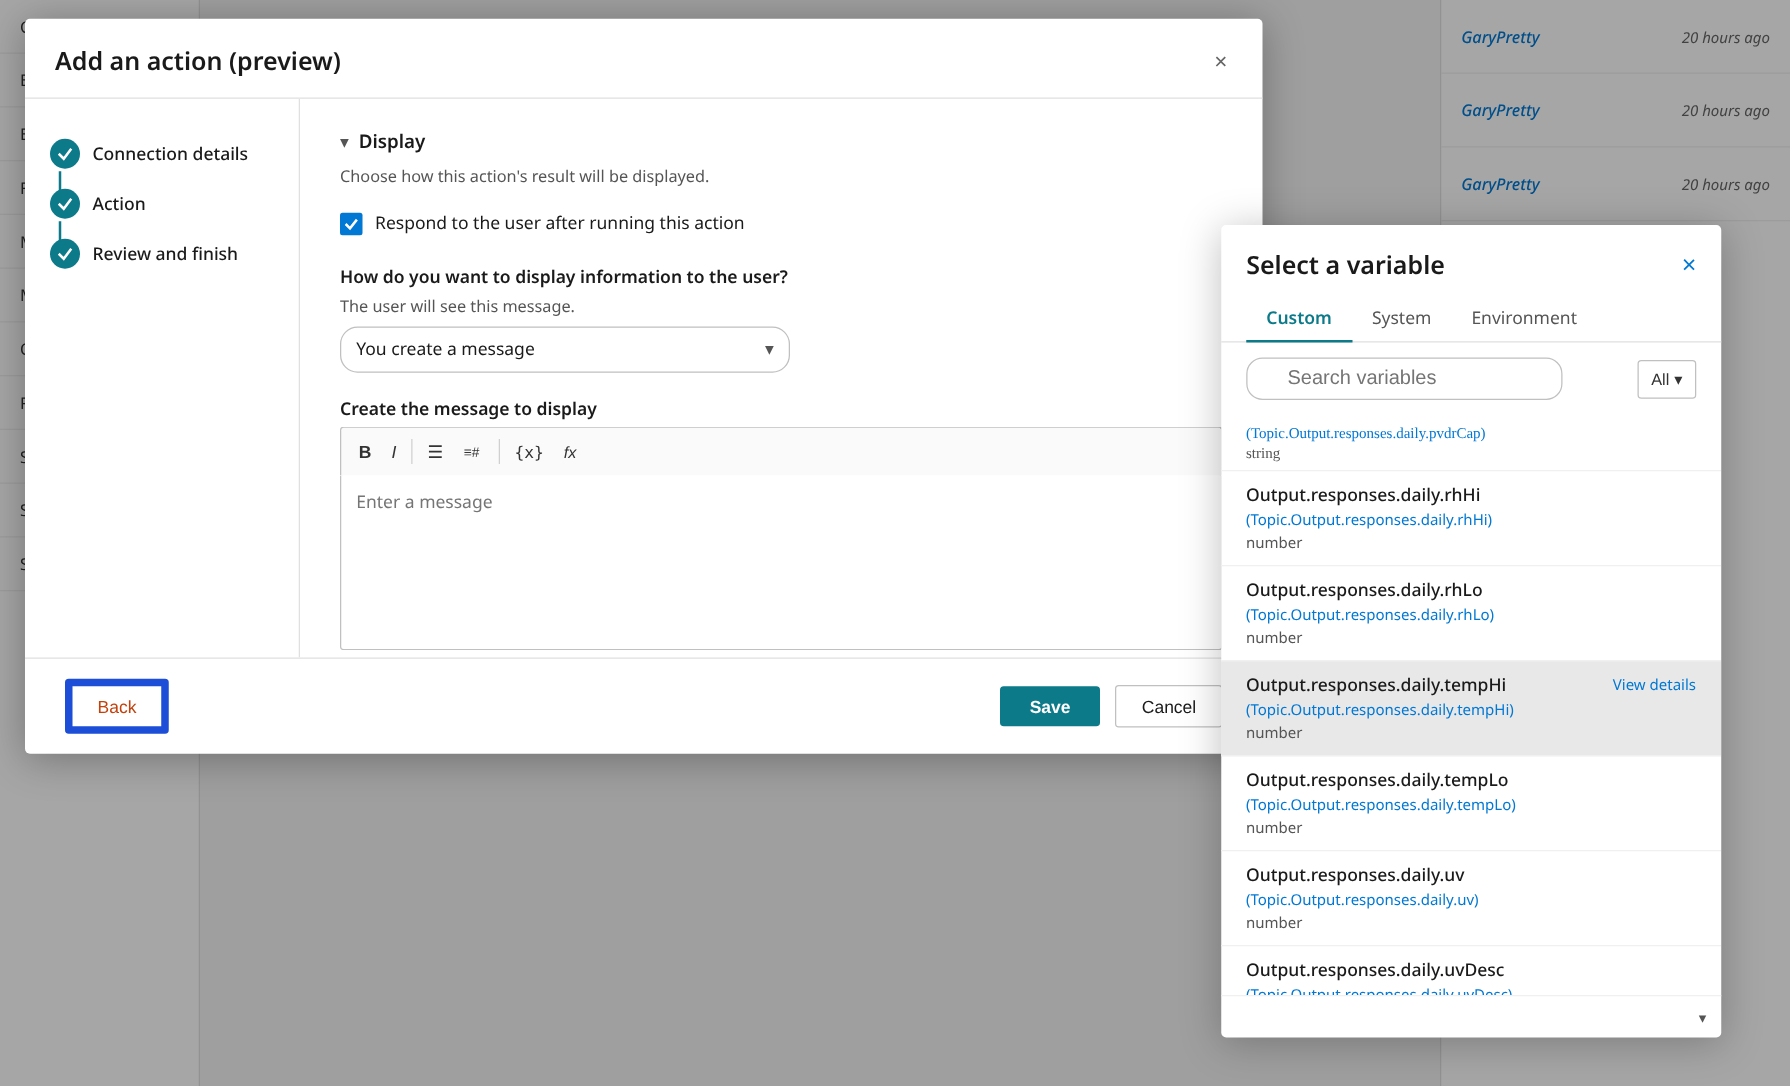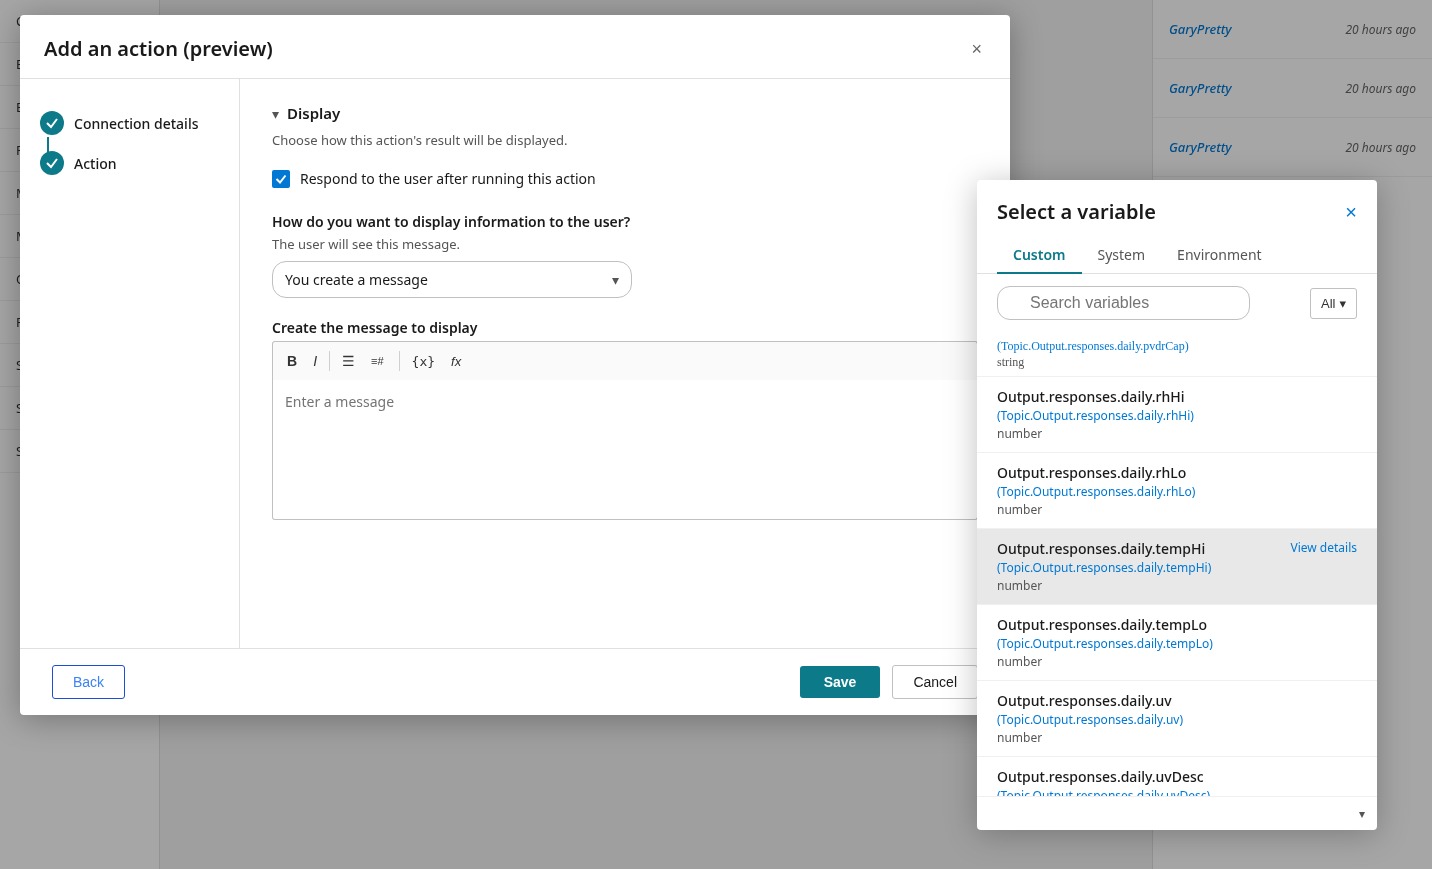"Add an action (preview)" .modal { height: 700px -> 588px }
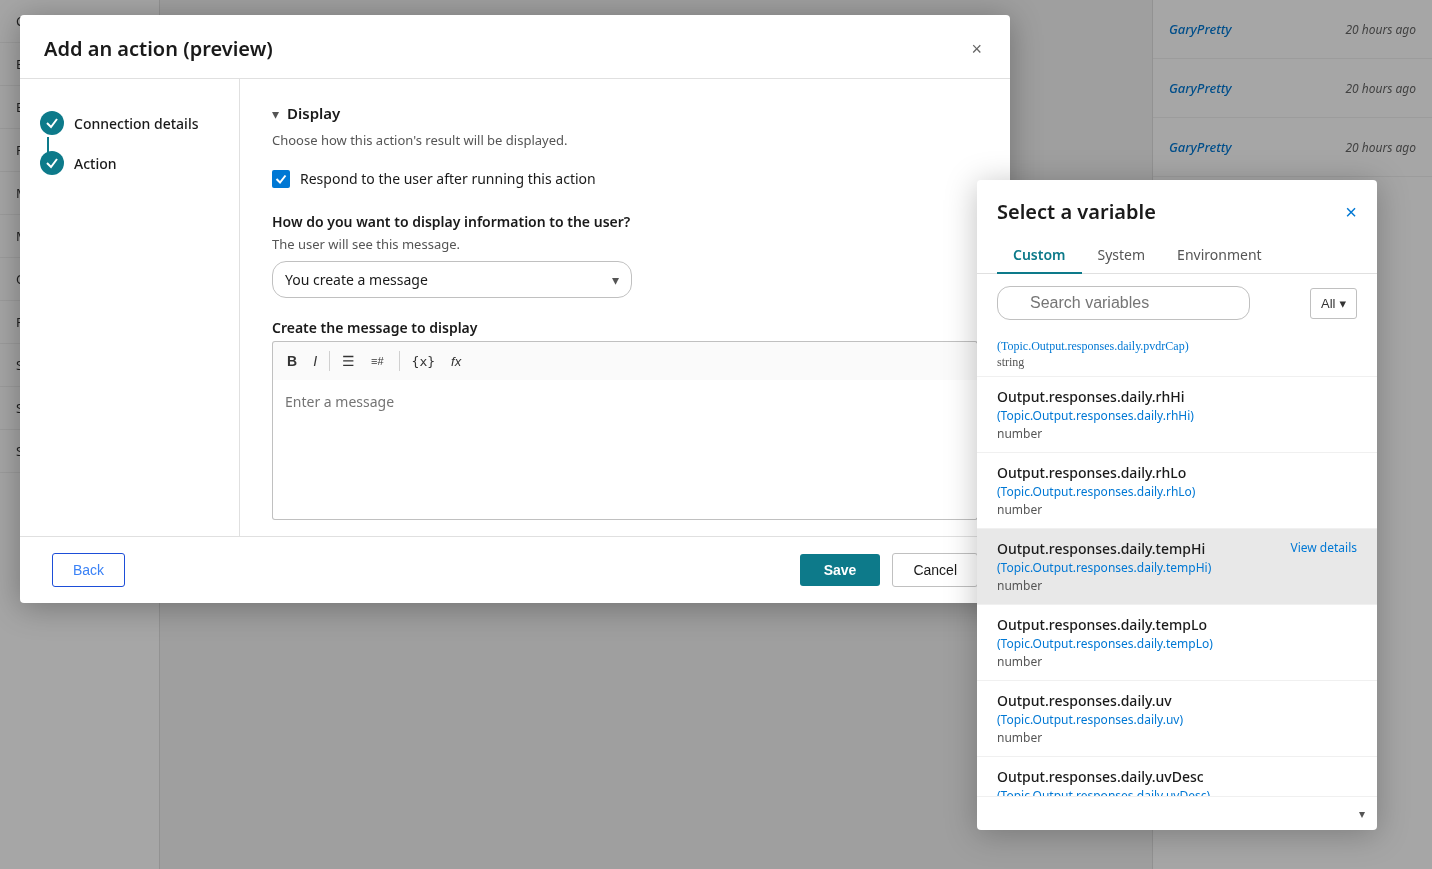"Review and finish" div.nav-item { html: none -> <div> <div> <svg> <polyline></polyline> </svg> </div> <span>Review and finish</span> </div> }
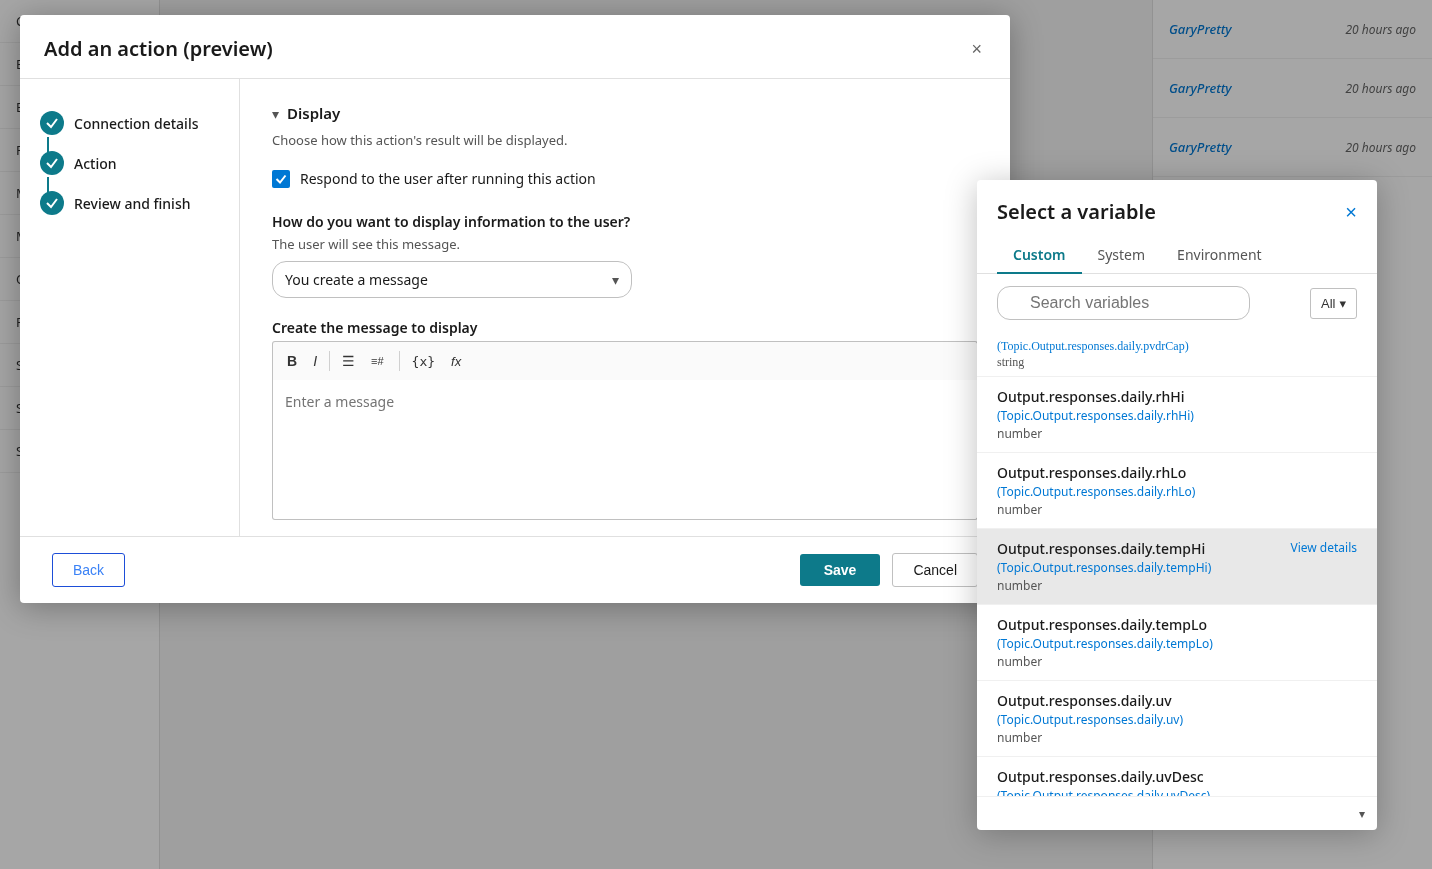"Back" .btn-back { border: 1px solid #1d4ed8 -> 6px solid #1d4ed8; color: #3b82f6 -> #c2410c }
